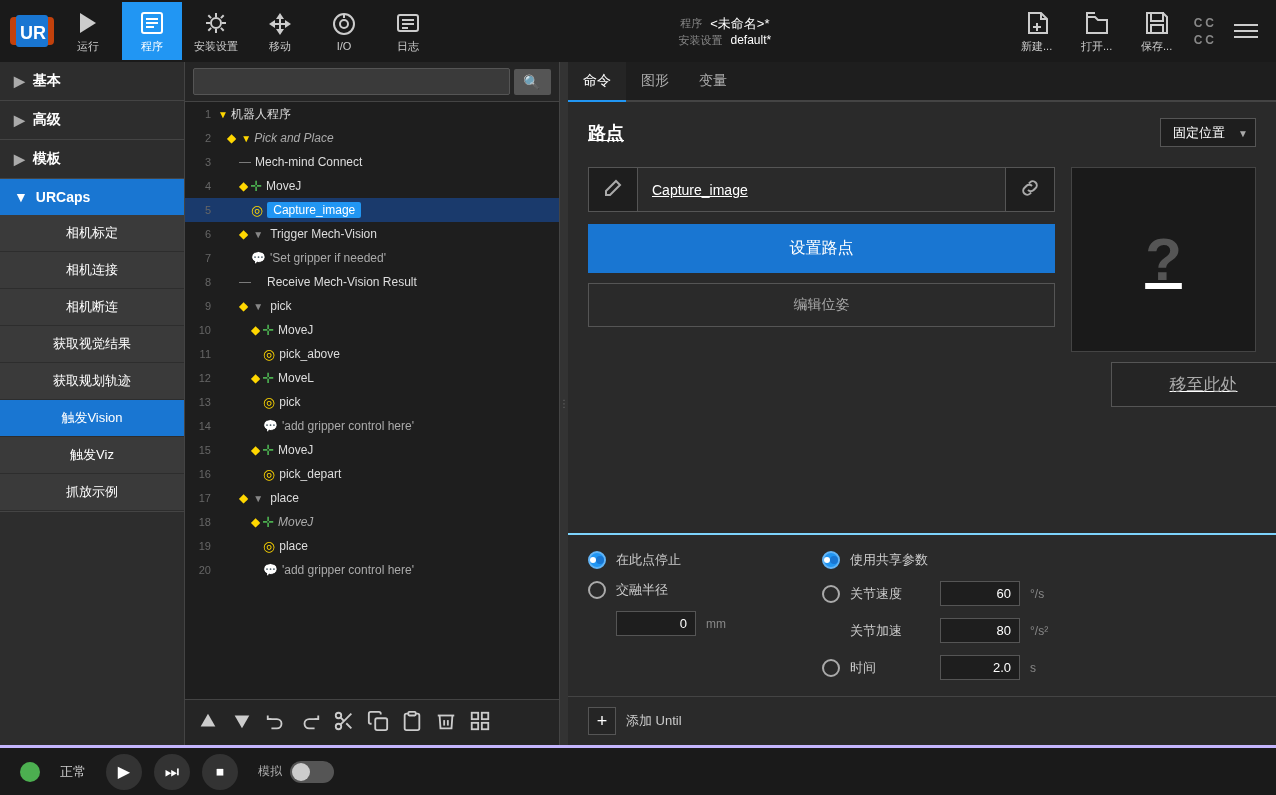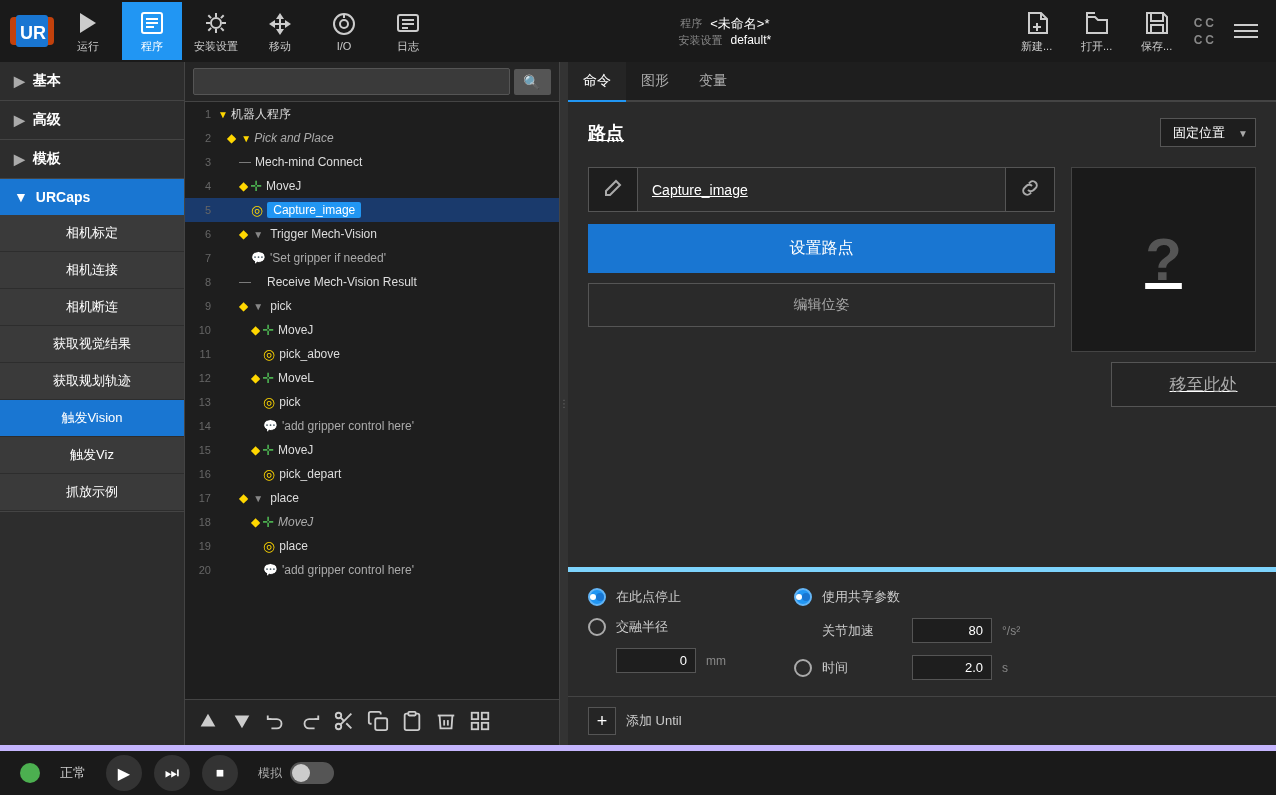"在此点停止" .params-section { border-top: 5px solid #7dd3fc -> 2px solid #7dd3fc; gap: 8px -> 36px }
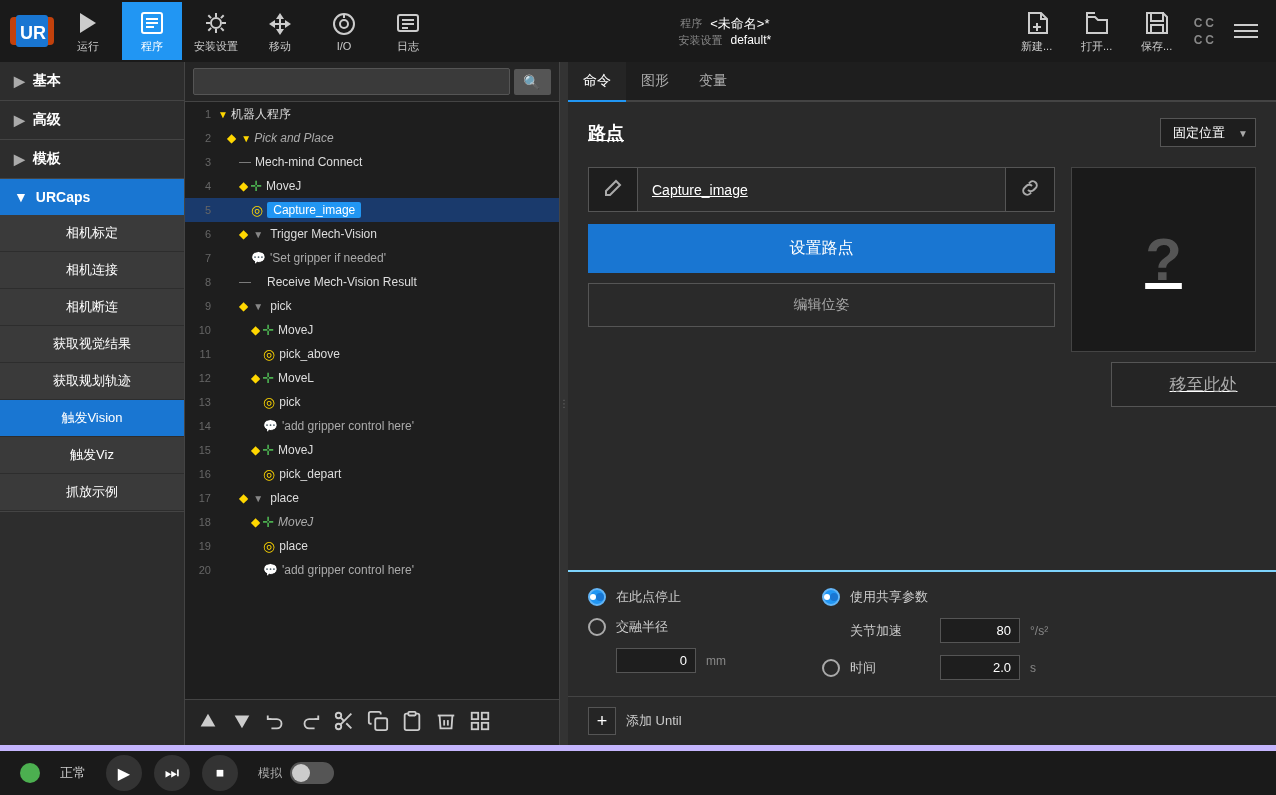"关节速度" div.param-row { html: none -> <div> <div></div> <span>关节速度</span> <input> <span>°/s</span> </div> }
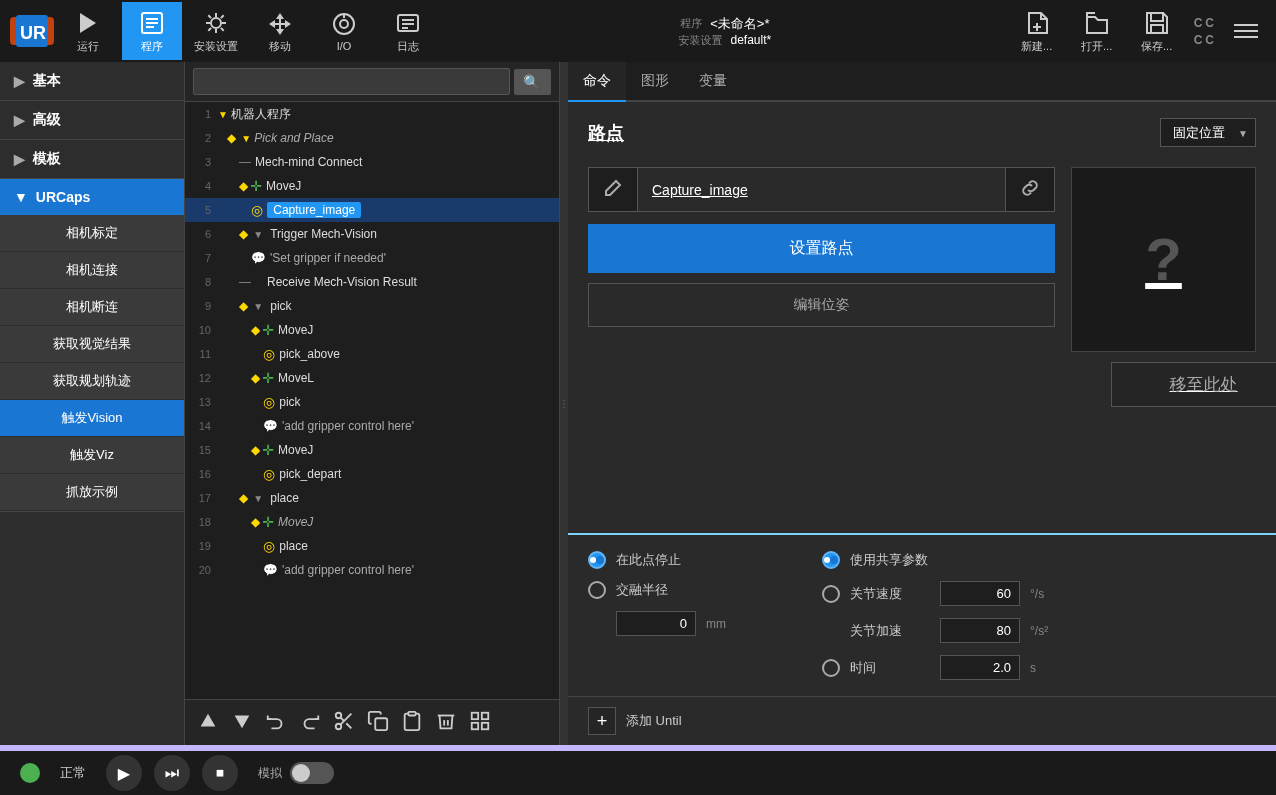"正常" .status-bar { border-top: 6px solid #c4b5fd -> 3px solid #c4b5fd }
